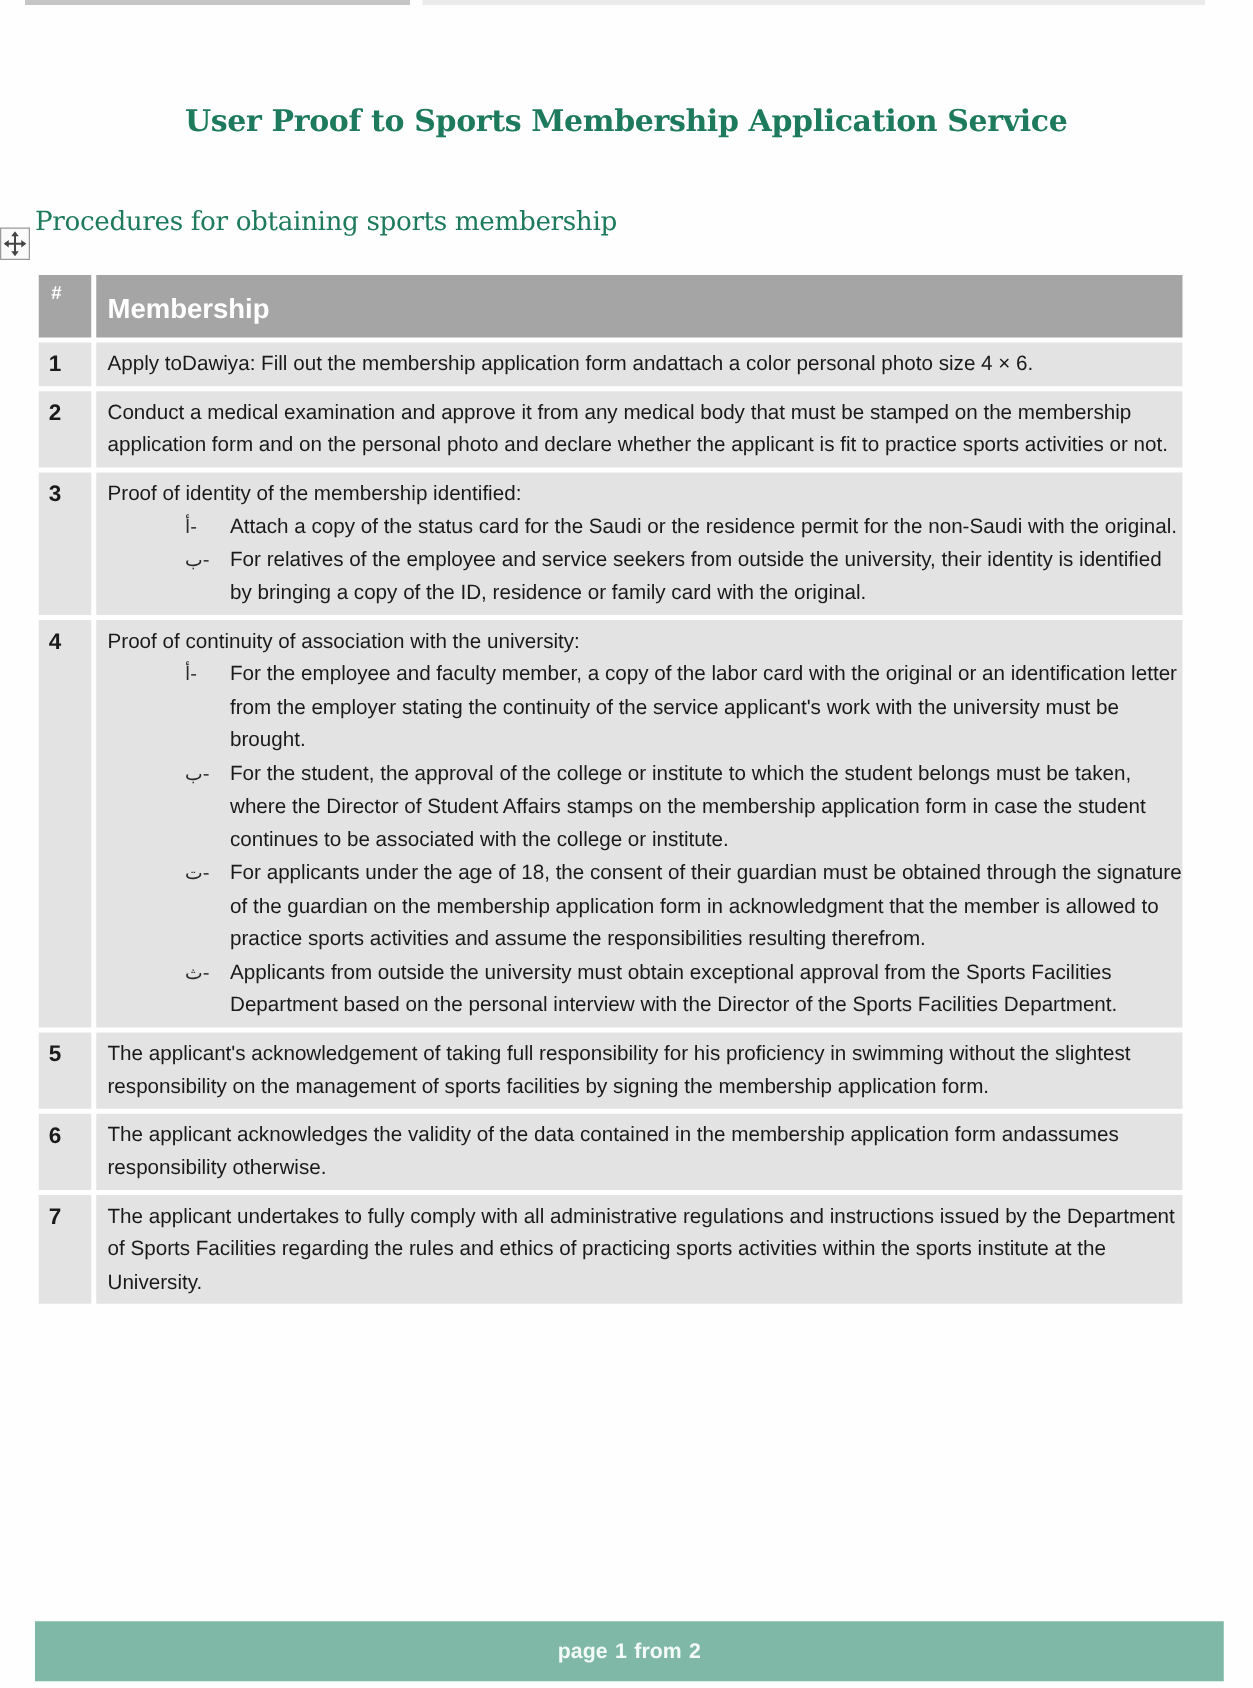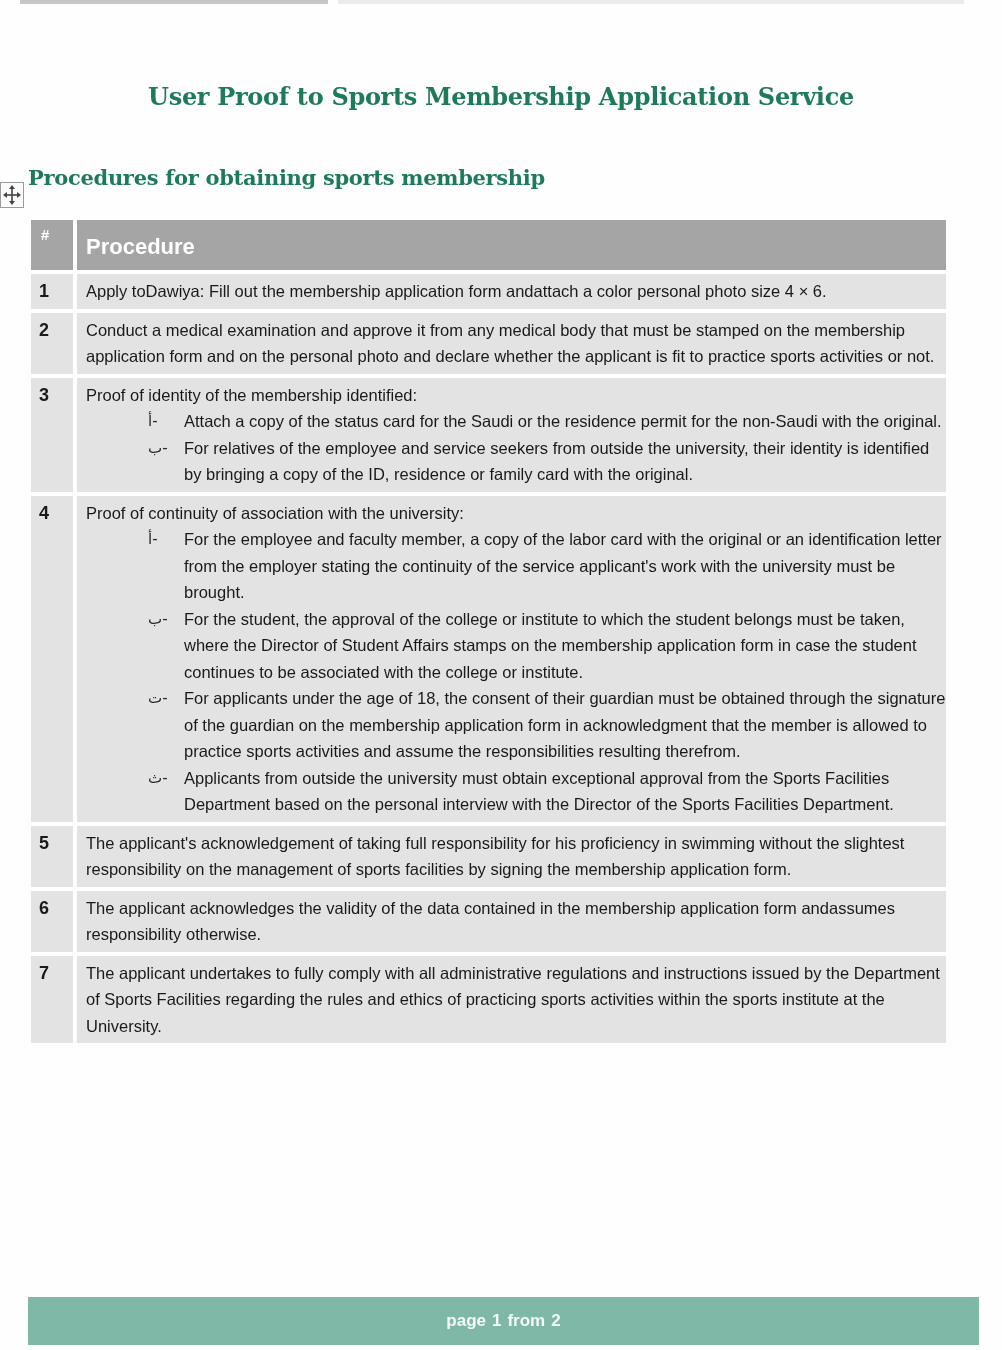"Procedures for obtaining sports" .section-heading { font-weight: bold -> normal }
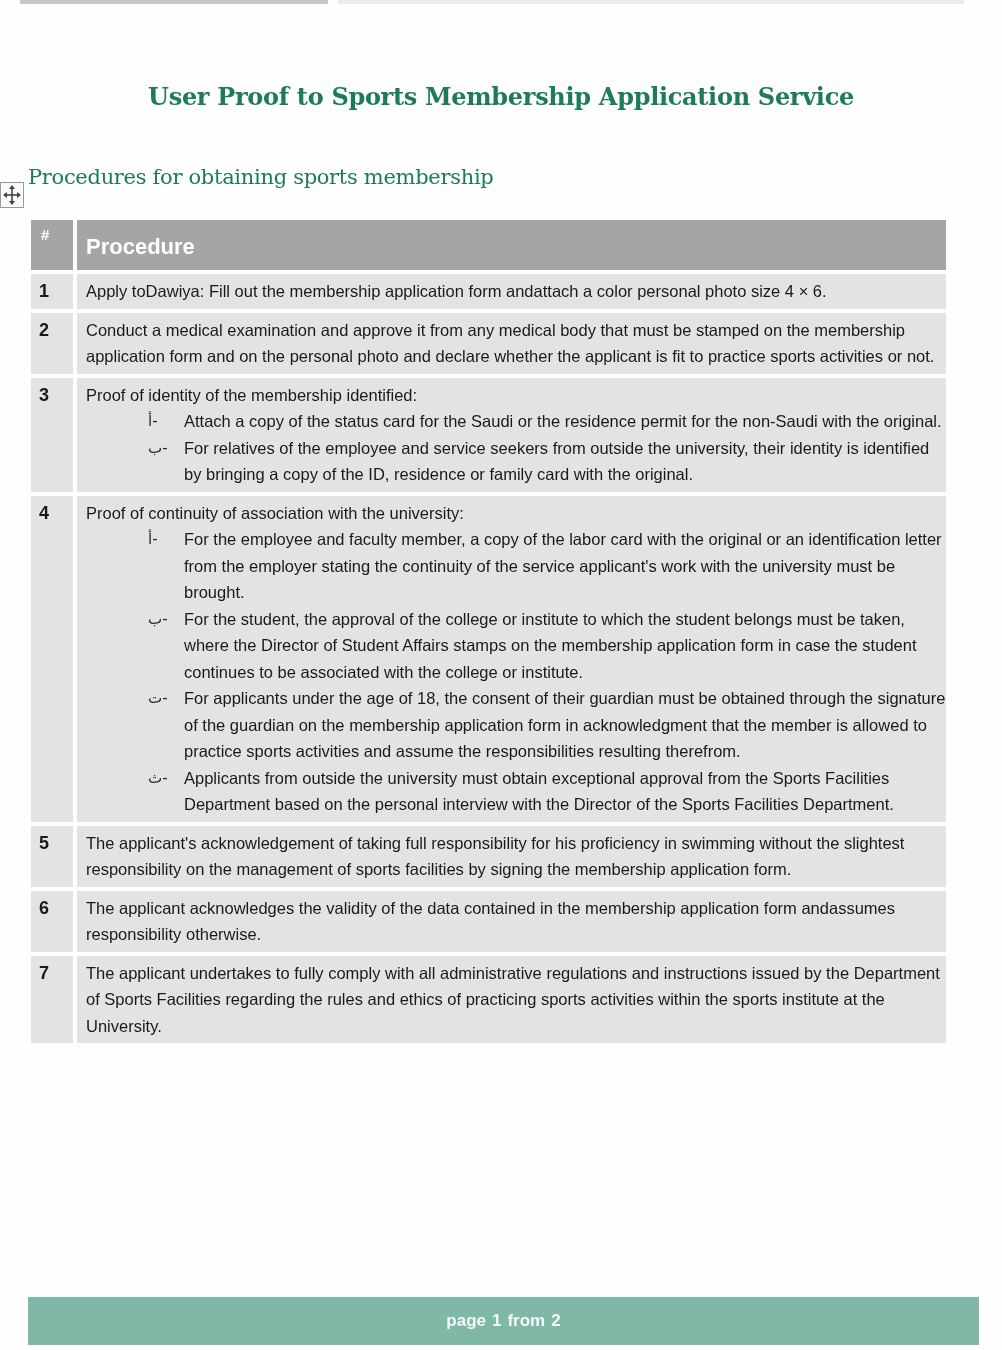"Procedure" th.col-proc { text: Procedure -> Membership }
